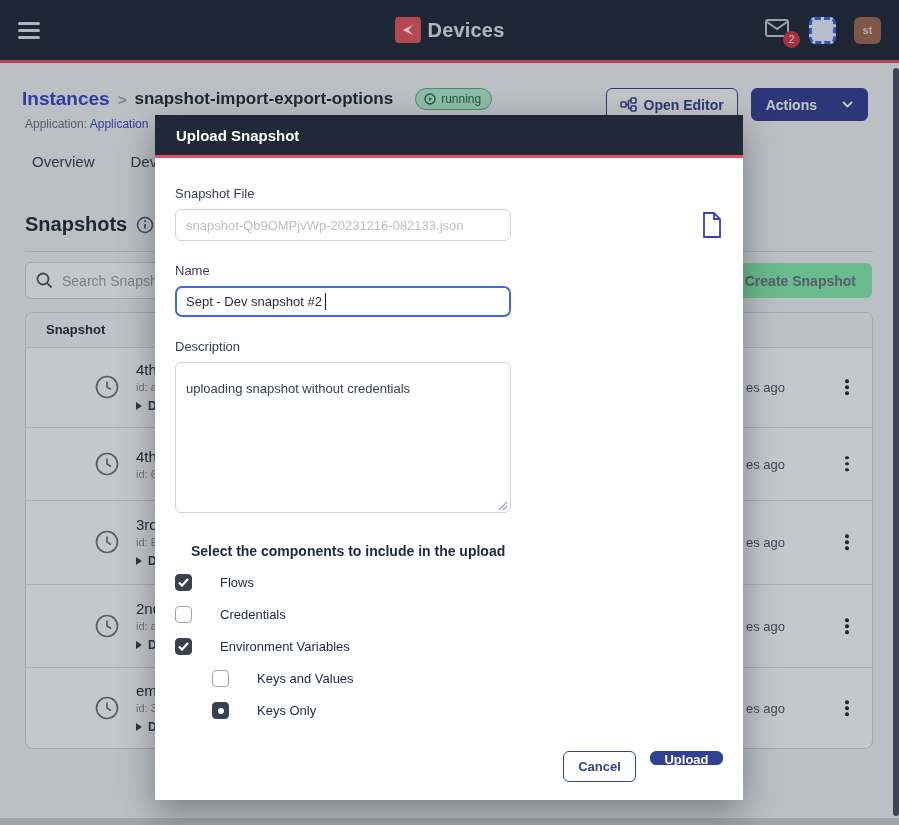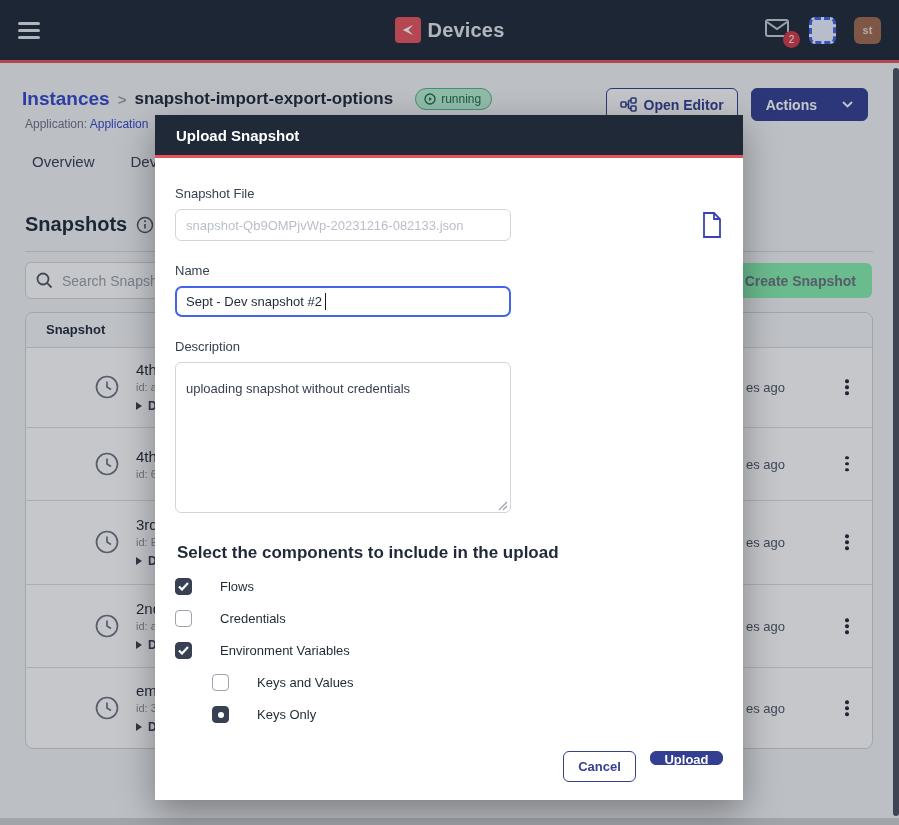"Select the components to include" .comp-heading { font-size: 17px -> 14px; margin: 26px 2px 4px -> 26px 16px 4px }
